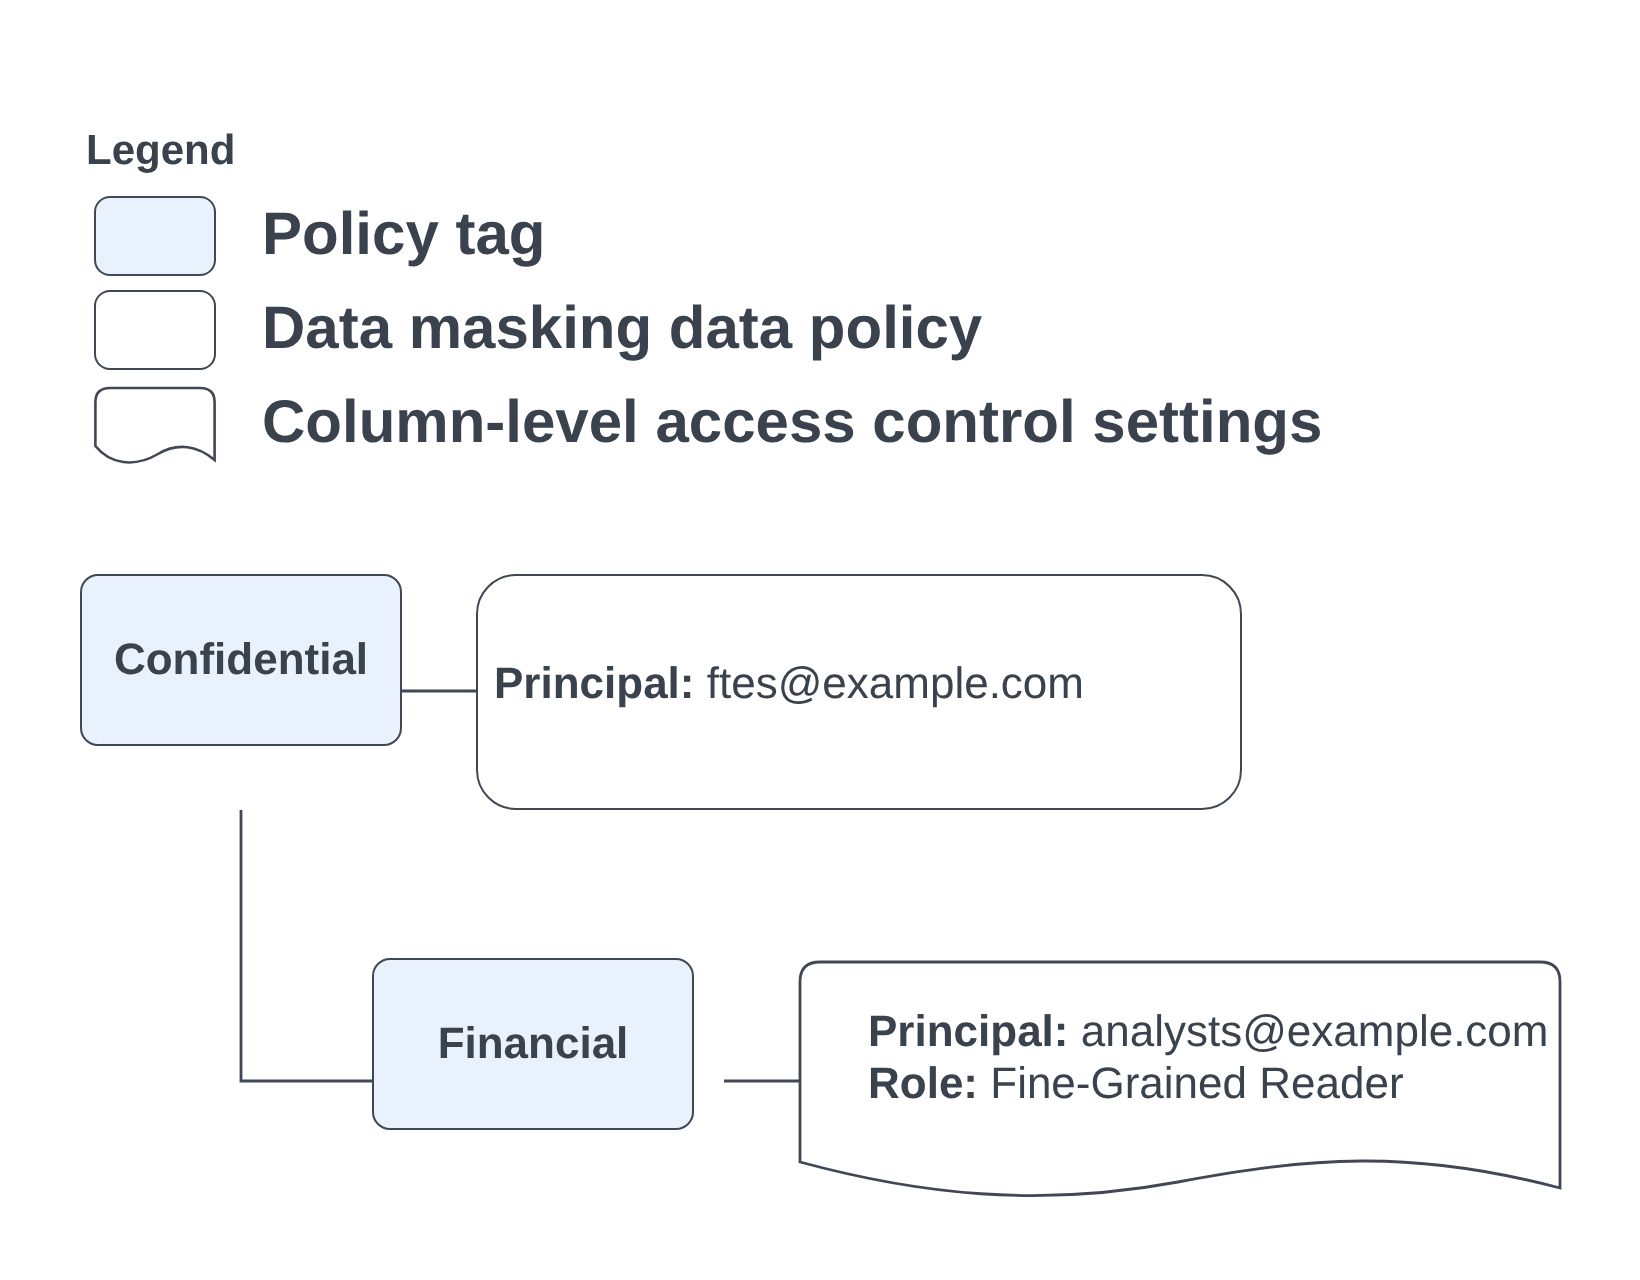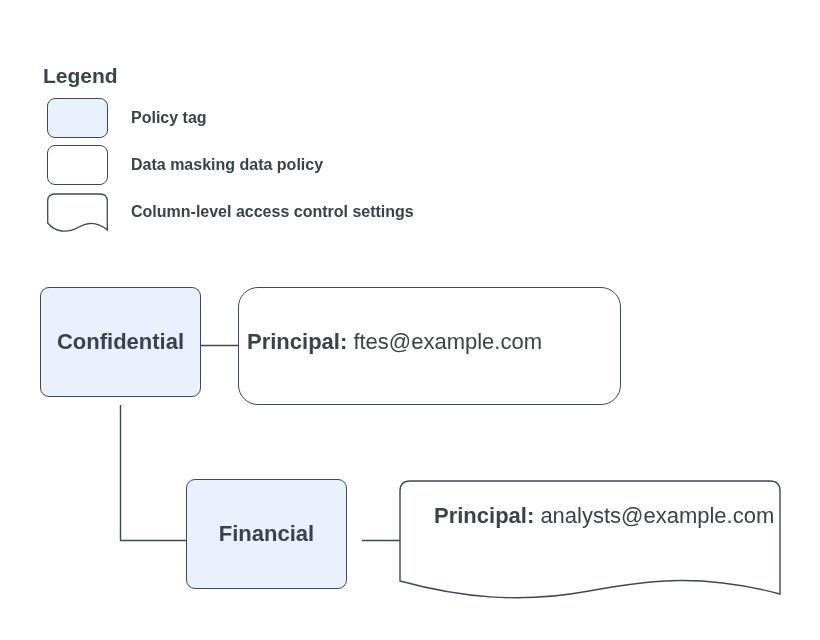"Policy tag" .legend-label { font-size: 16px -> 30px }
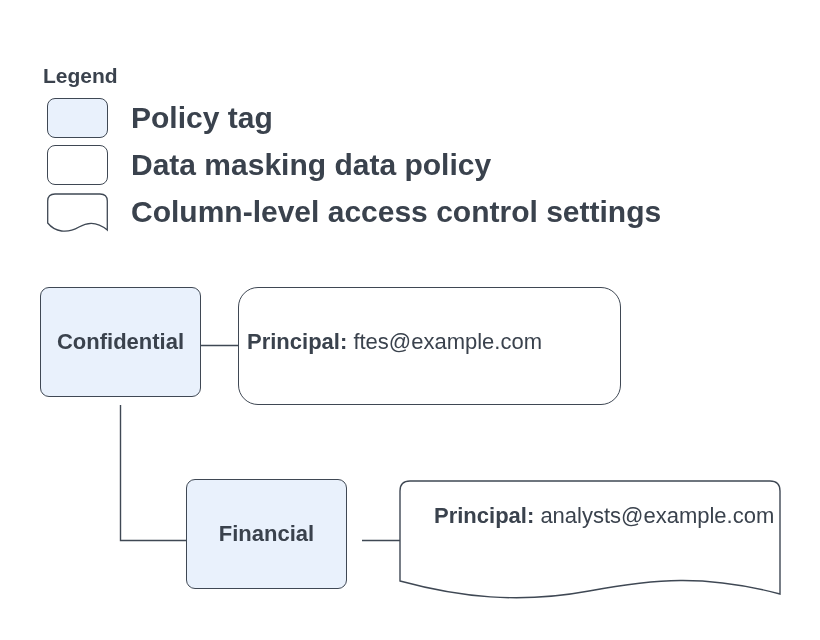"Confidential" .tag-node { height: 110px -> 86px }
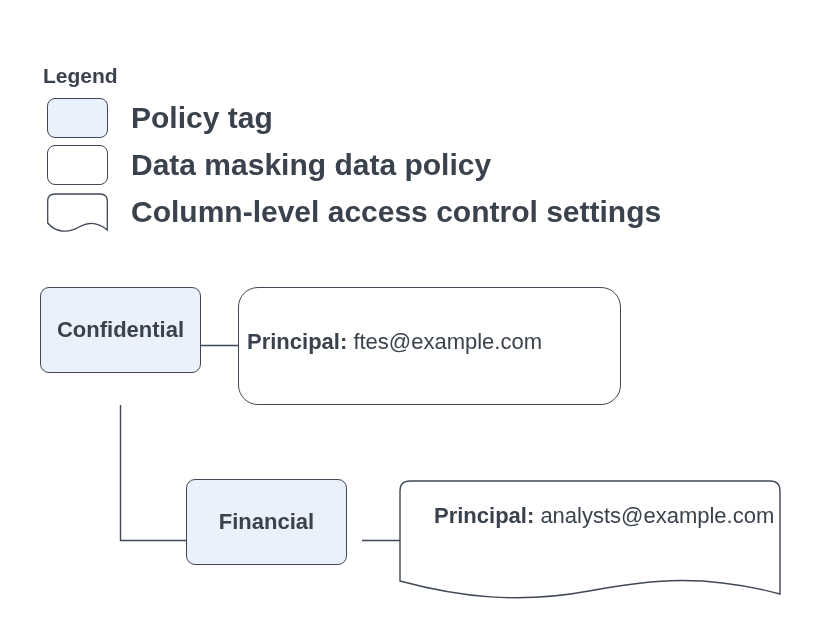"Role: Fine-Grained Reader" div.info-line { html: none -> <div><b>Role:</b> <span>Fine-Grained Reader</span></div> }
